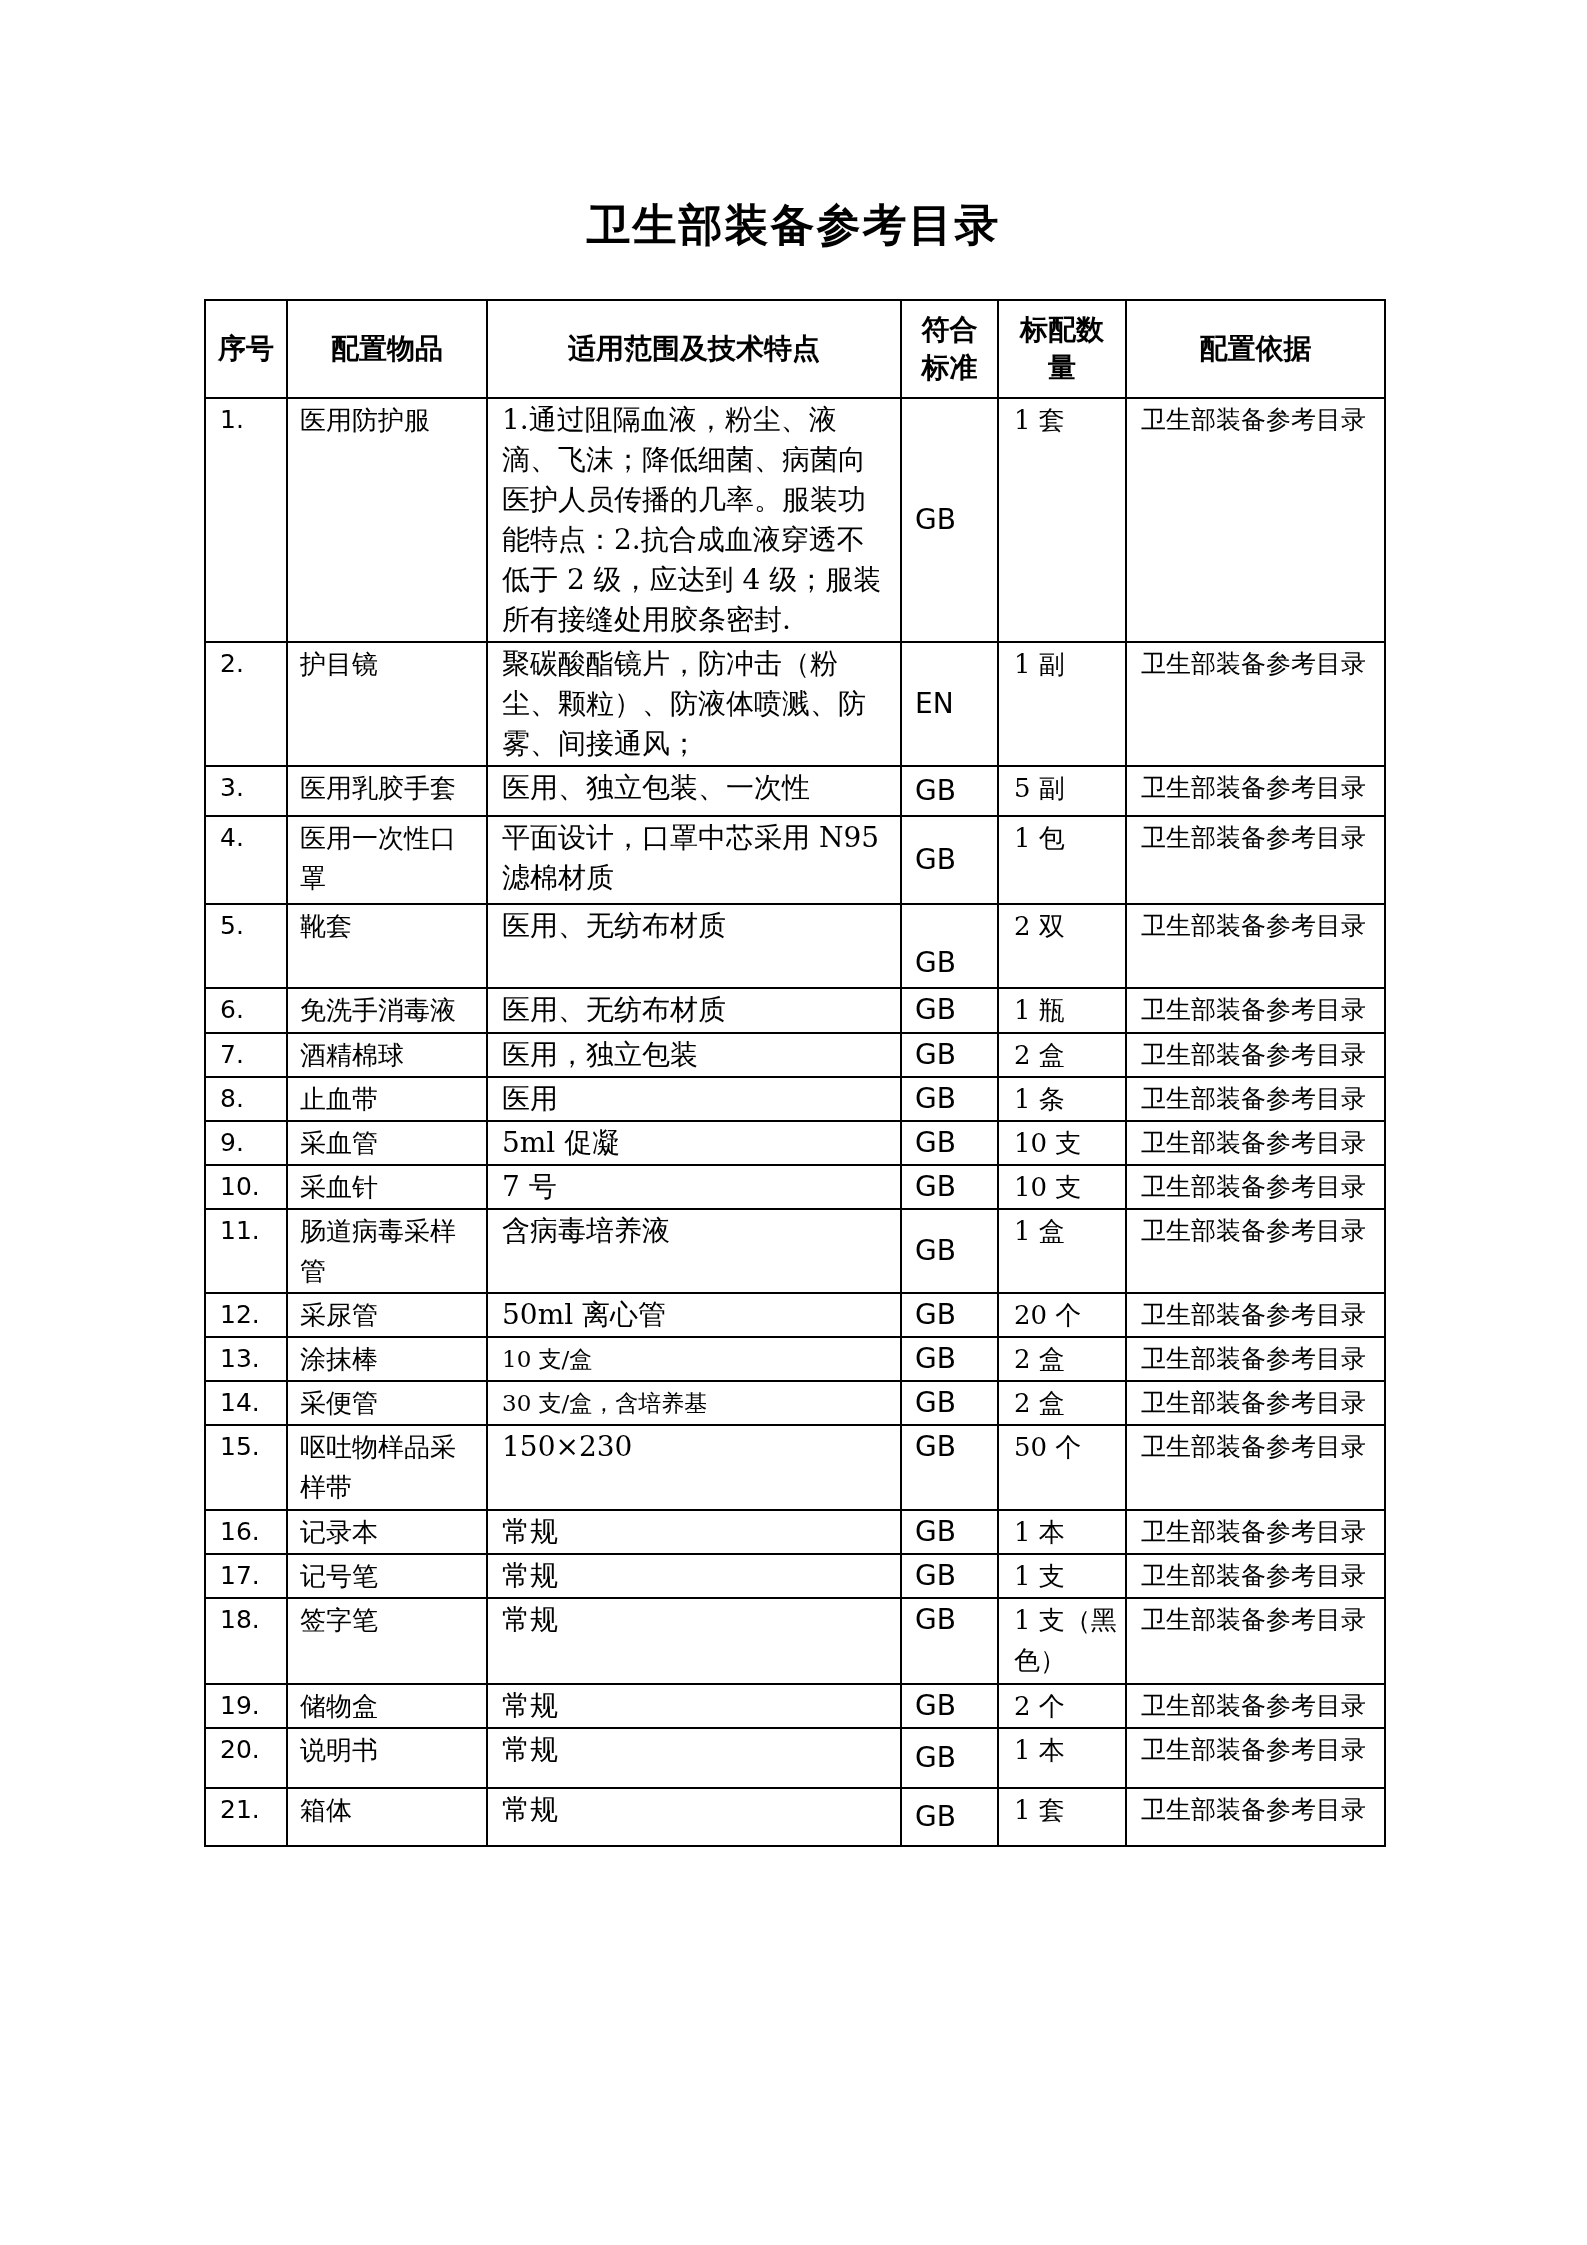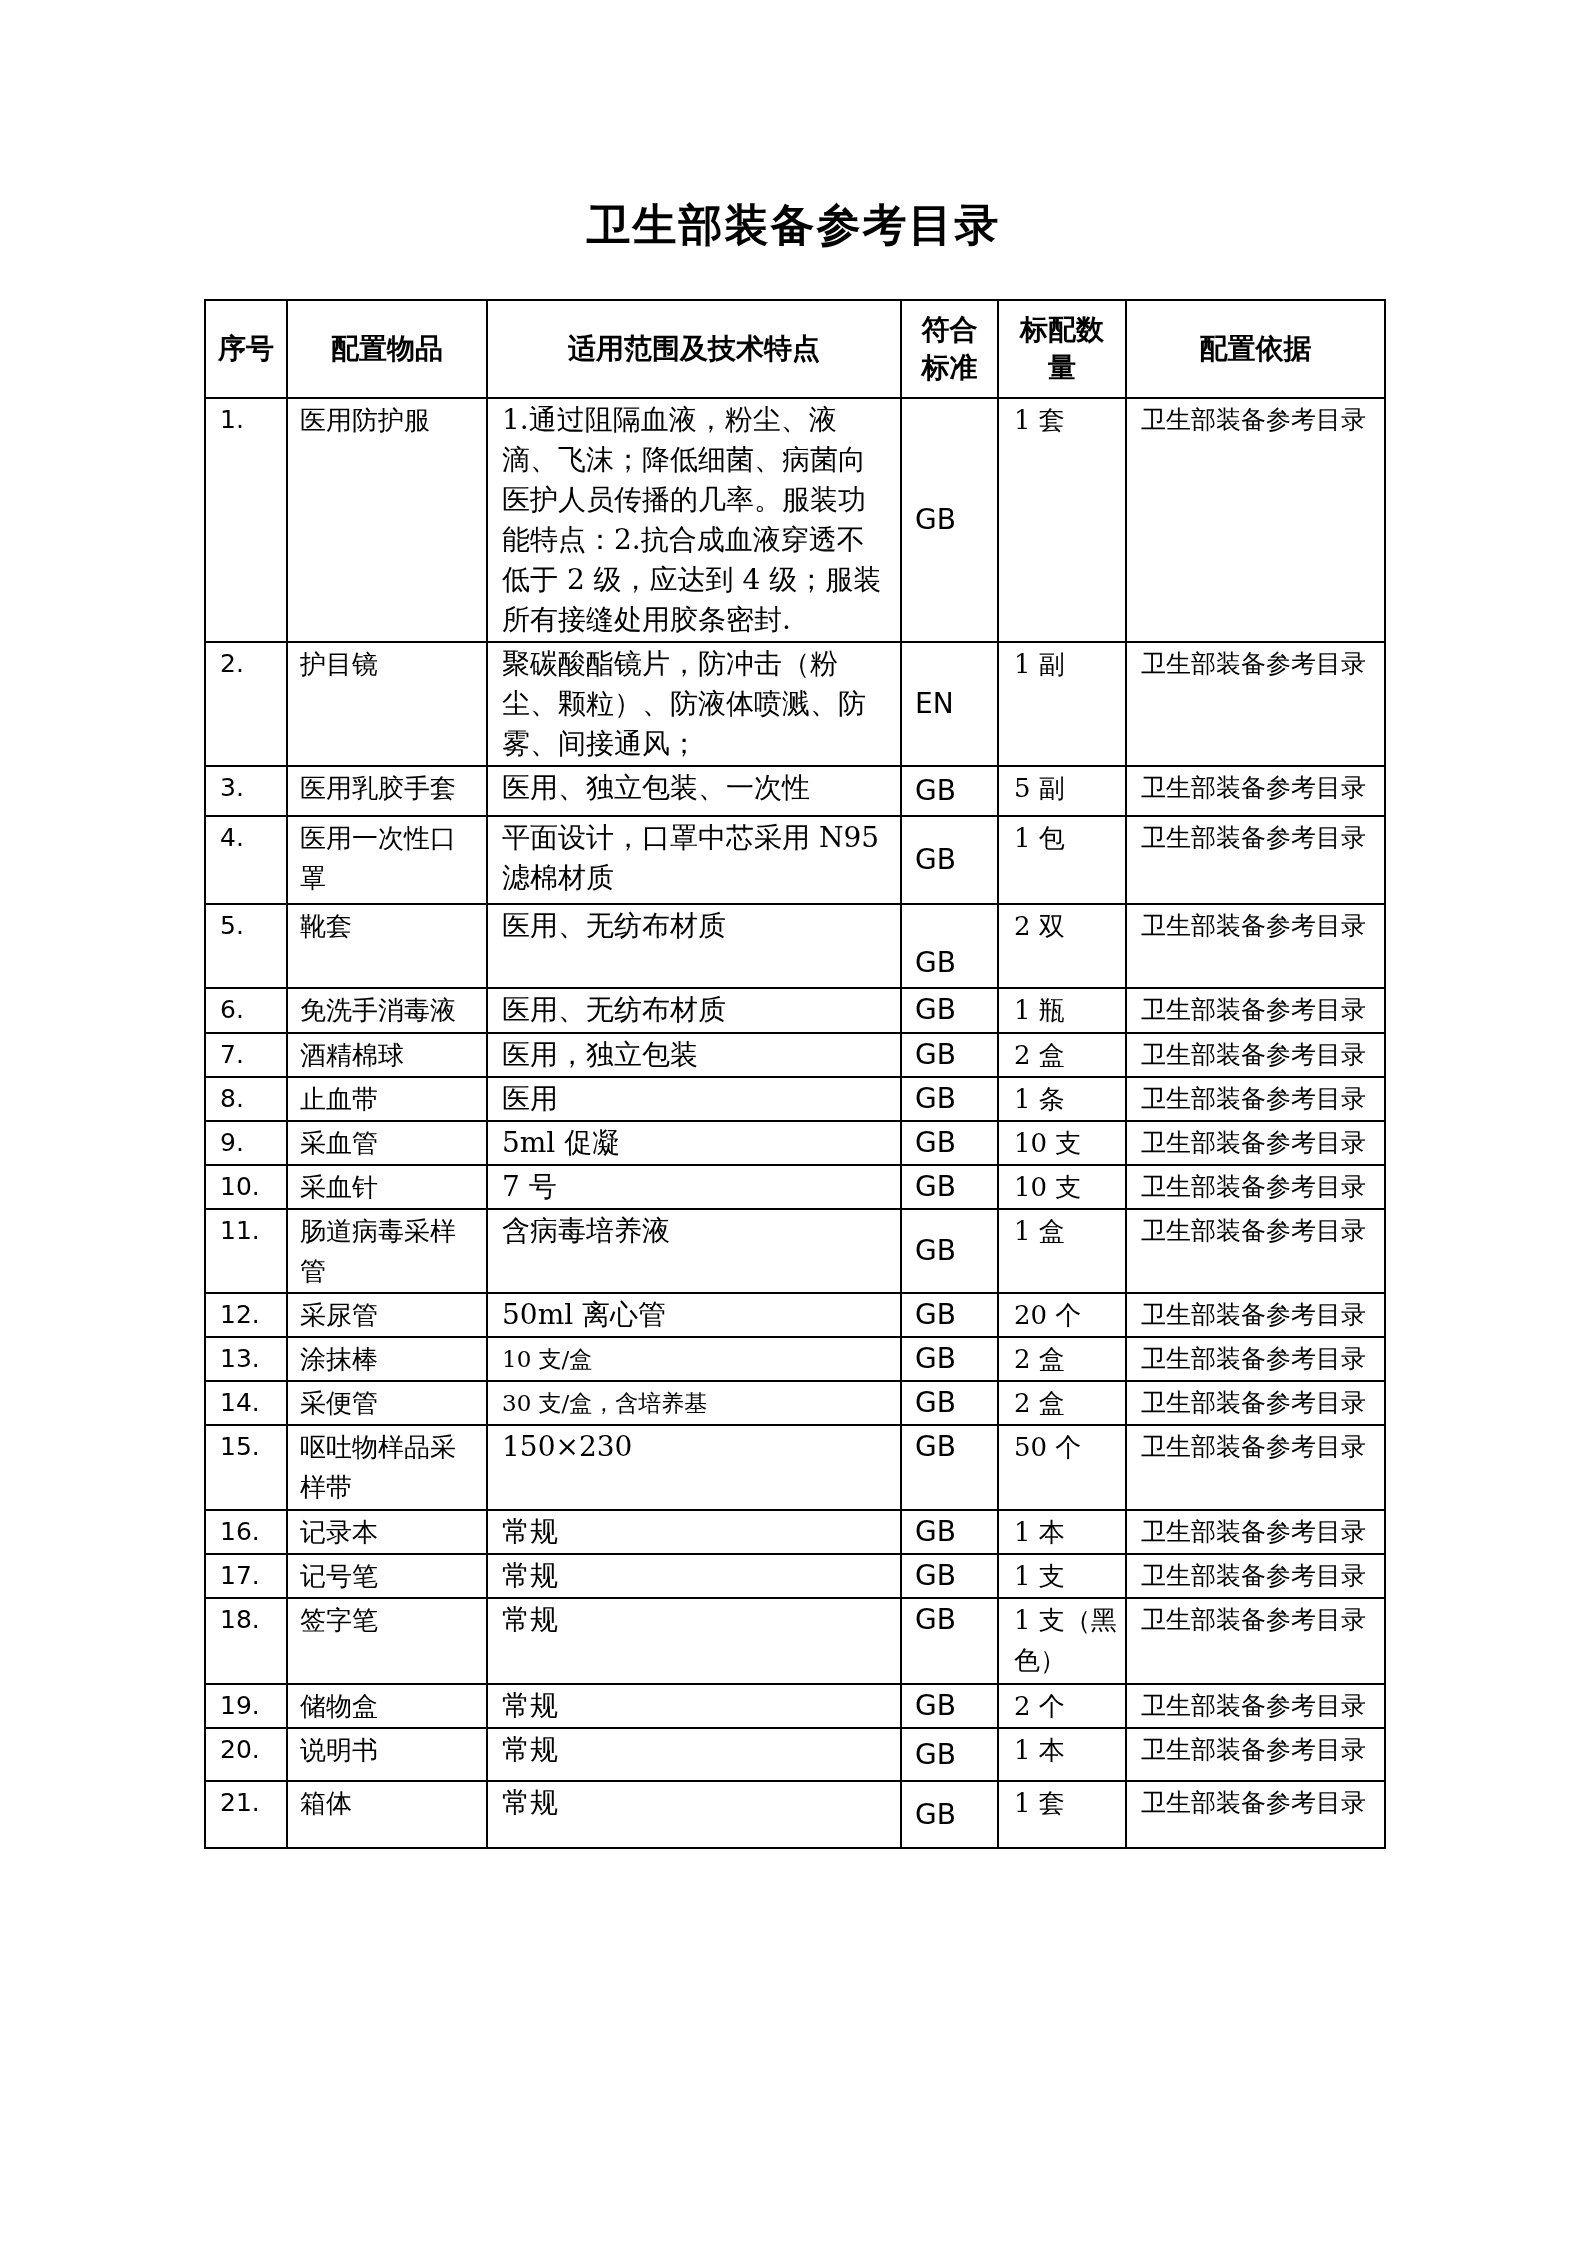"20." tr { height: 53px -> 60px }
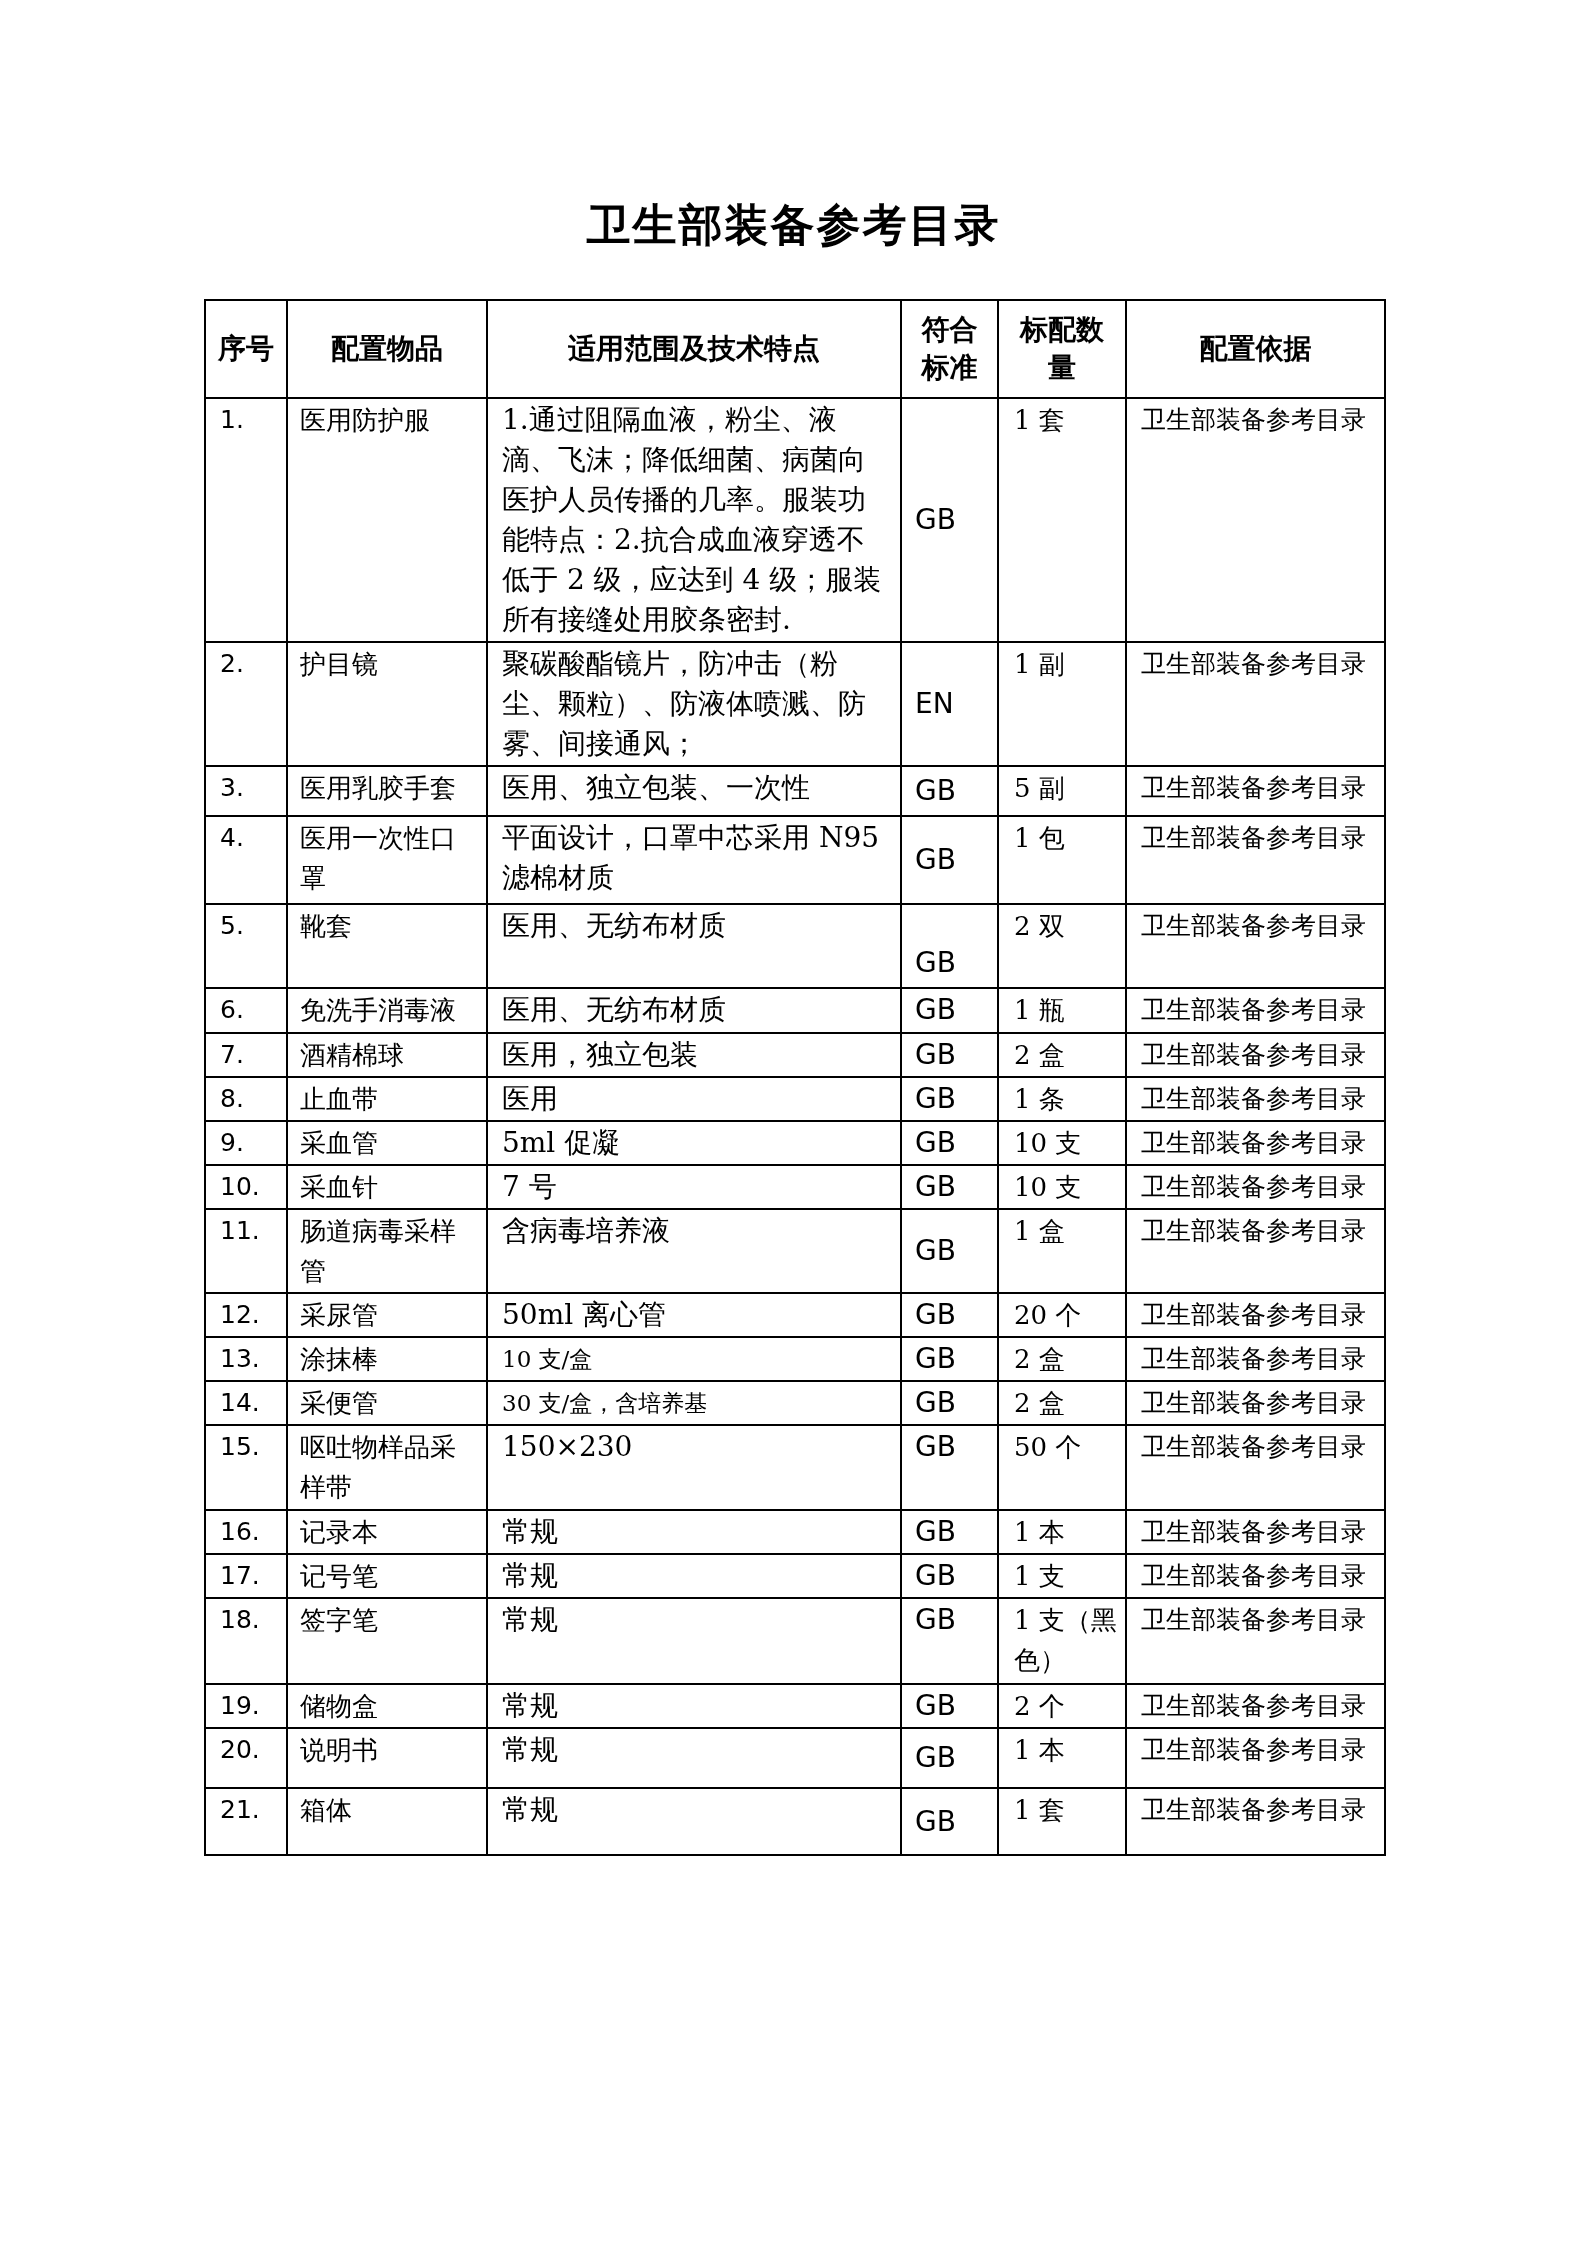"21." tr { height: 67px -> 58px }
